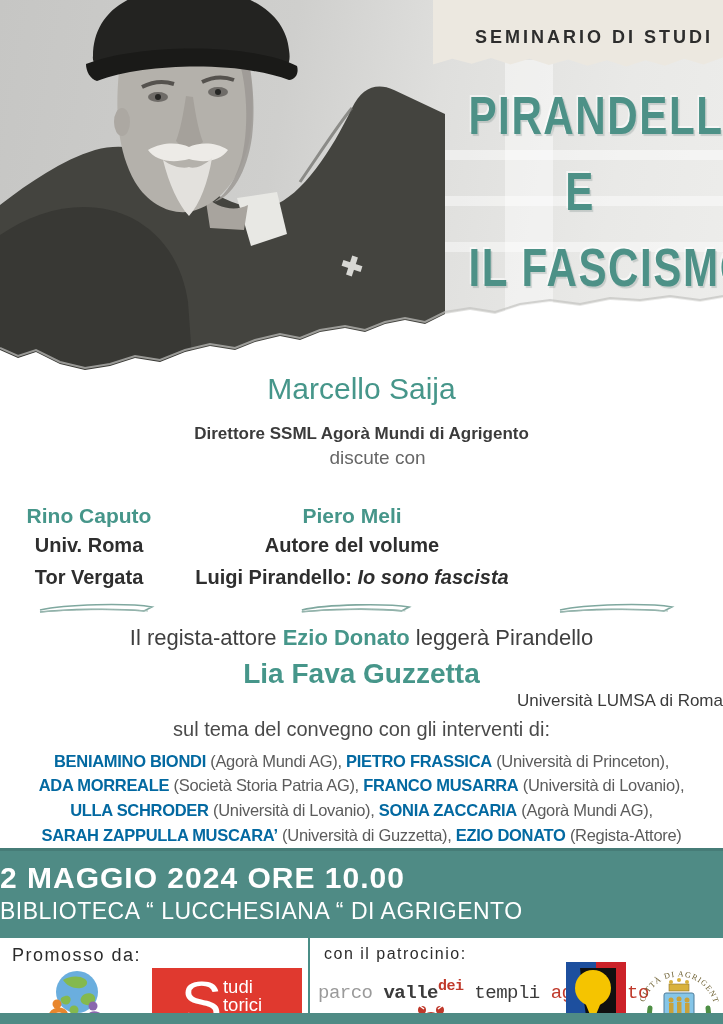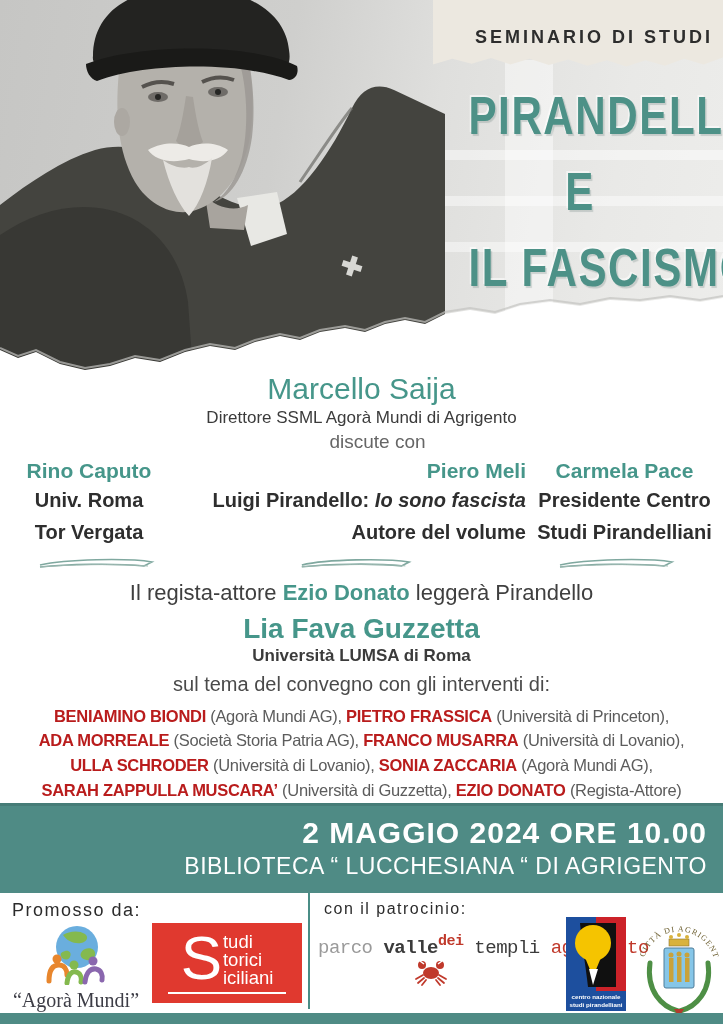"Direttore SSML Agorà Mundi di" .chair-role { font-weight: normal -> bold; margin-top: 3px -> 19px }
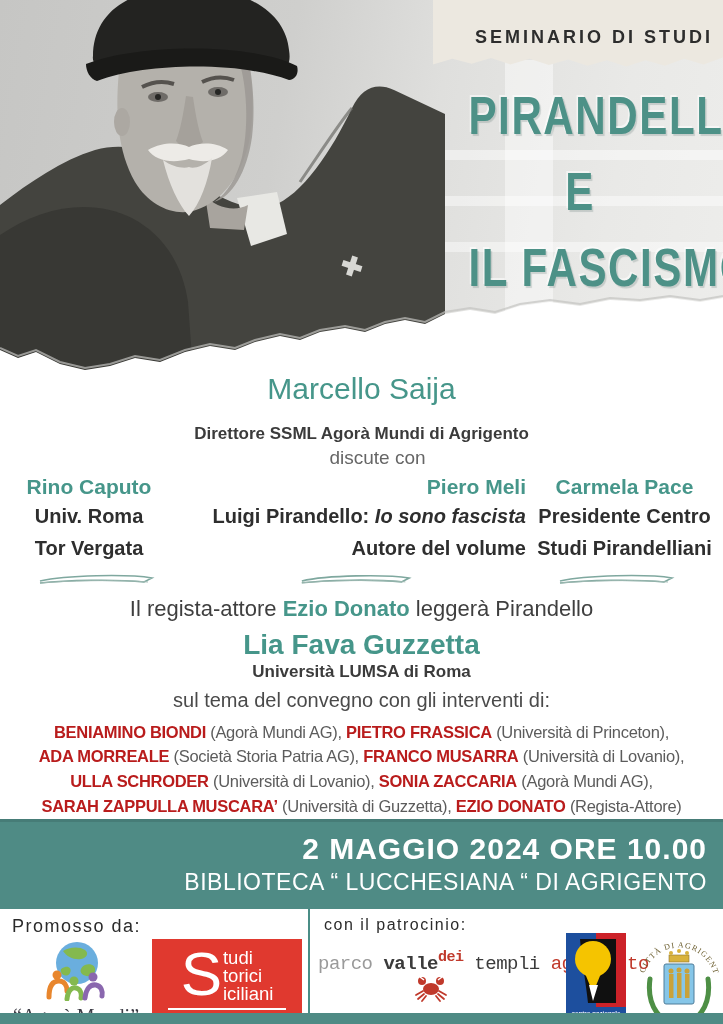"Rino Caputo" .col-name { margin-top: none -> 29px }
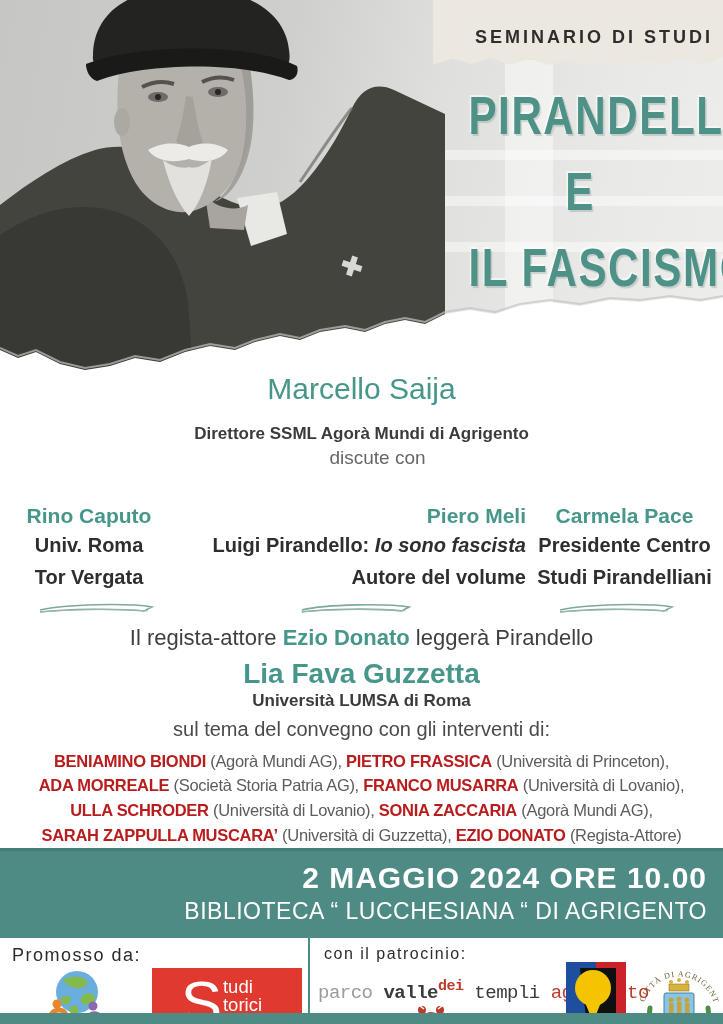"Piero Meli" .col-mid { text-align: right -> none }
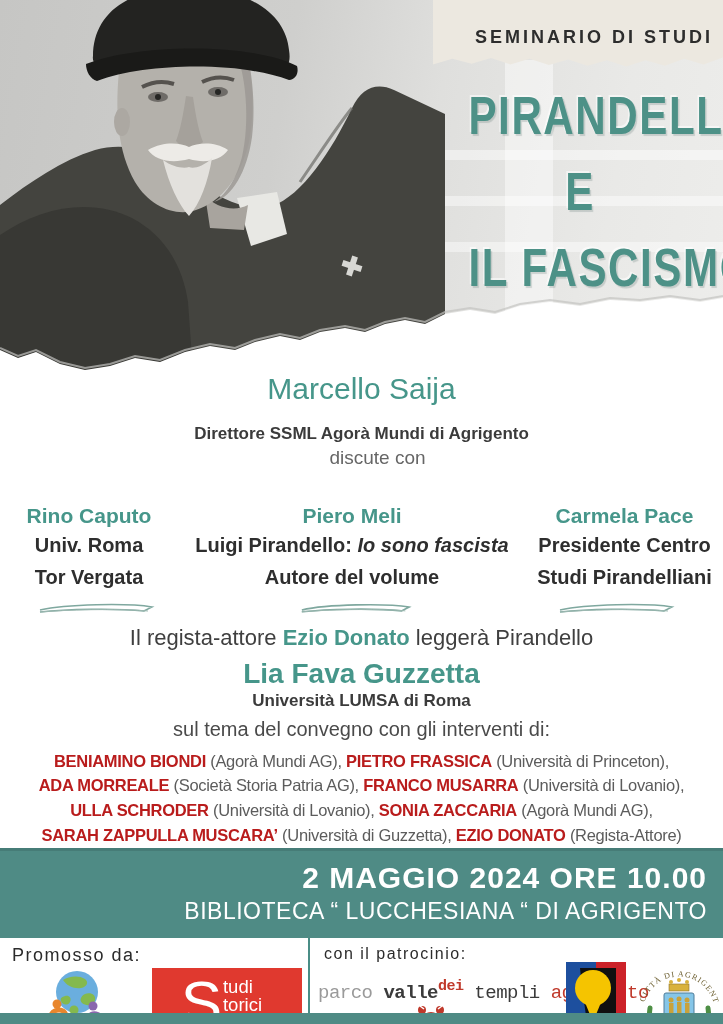"Carmela Pace" div.col { html: <div> <div>Carmela Pace</div> <div>Presidente Centro</div> <div>Studi Pirandelliani</div> </div> -> none }
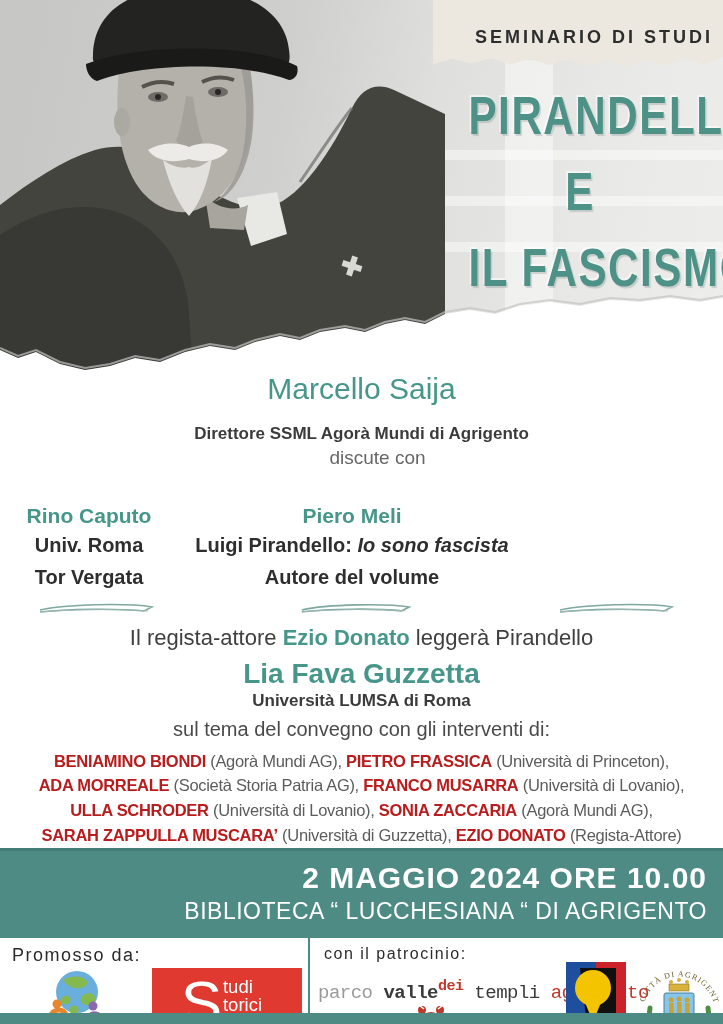"Luigi Pirandello: Io sono fascista" div.col-line { order: before "Autore del volume" -> after "Autore del volume" }
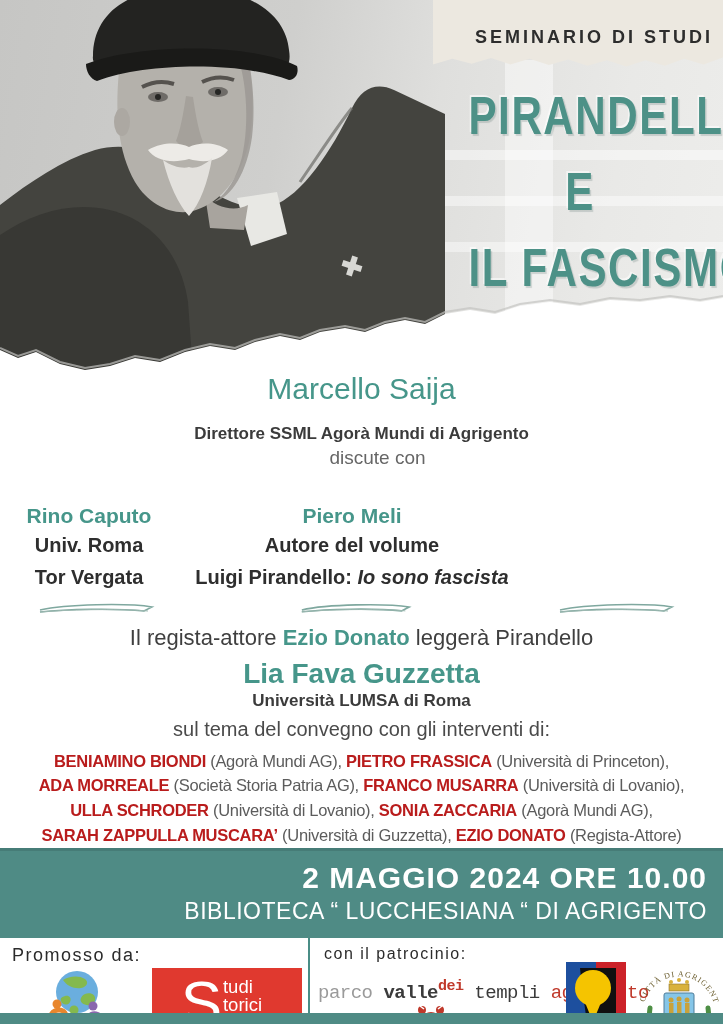"Università LUMSA di Roma" .moderator-affil { font-weight: bold -> normal; text-align: none -> right }
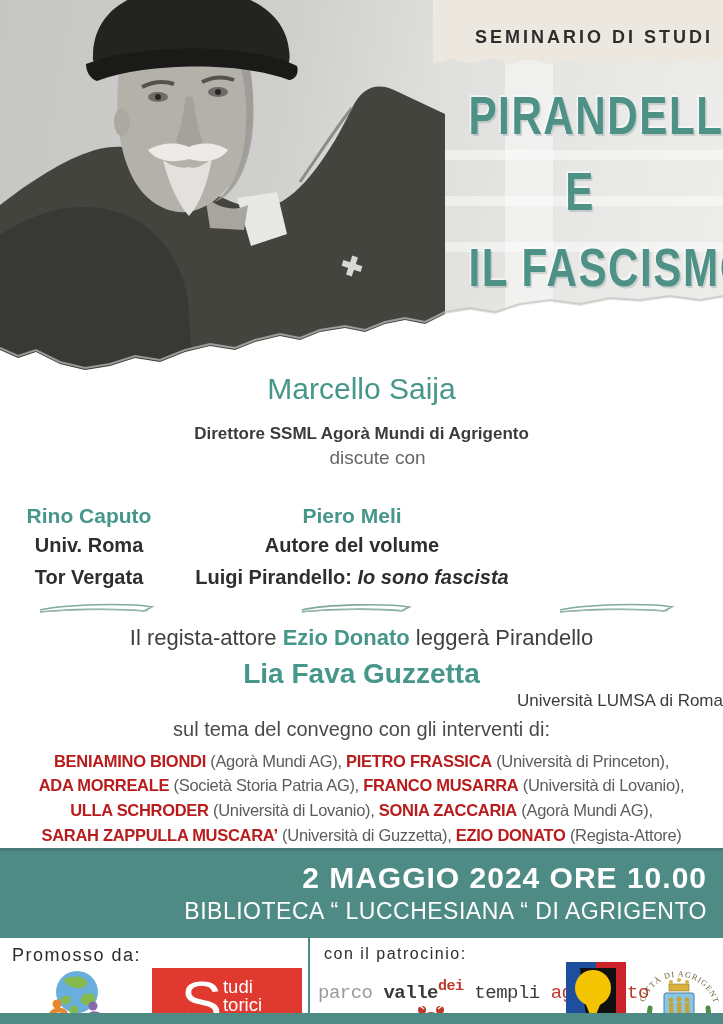"BENIAMINO BIONDI" .spk { color: #b91c1c -> #0369a1 }
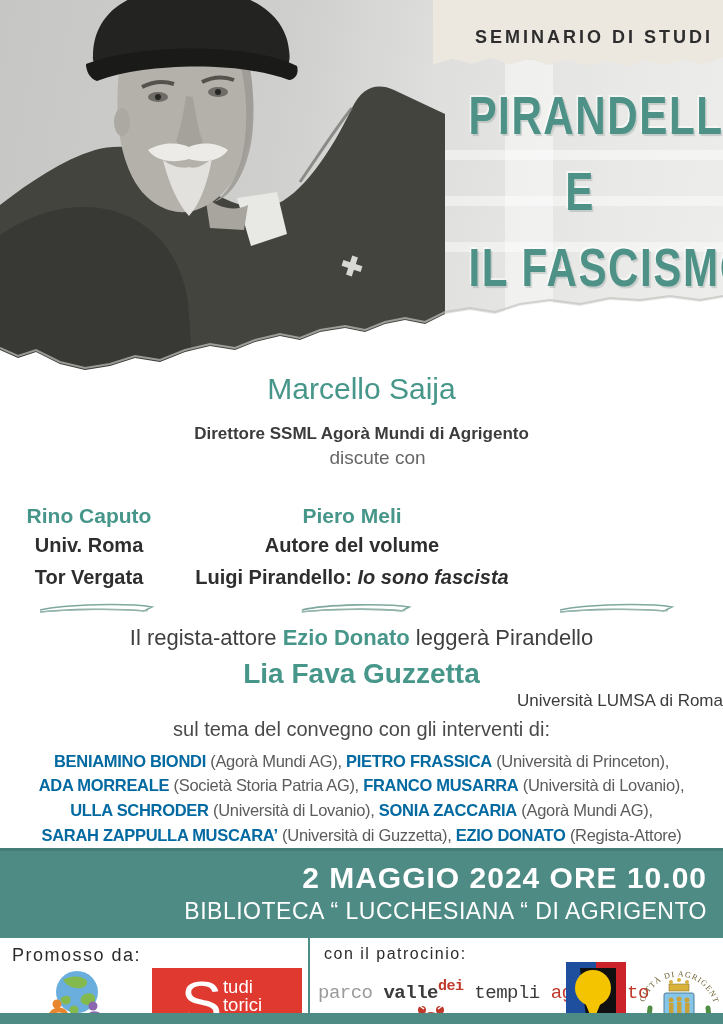"2 MAGGIO 2024 ORE 10.00" .banner { text-align: right -> left }
